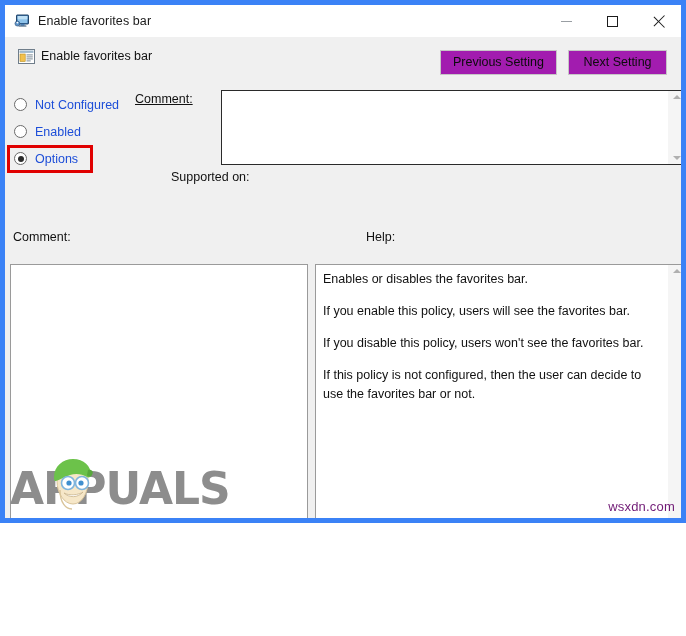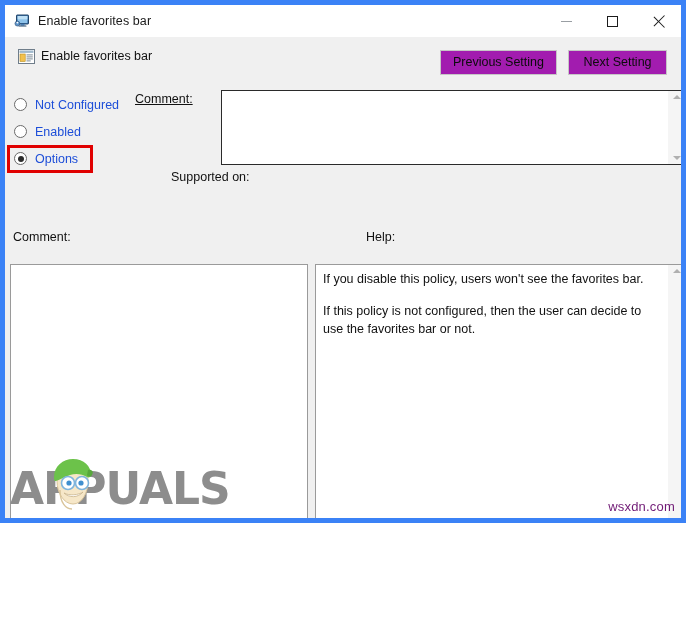"Enables or disables the favorites" p { html: none -> <p>Enables or disables the favorites bar.</p> }
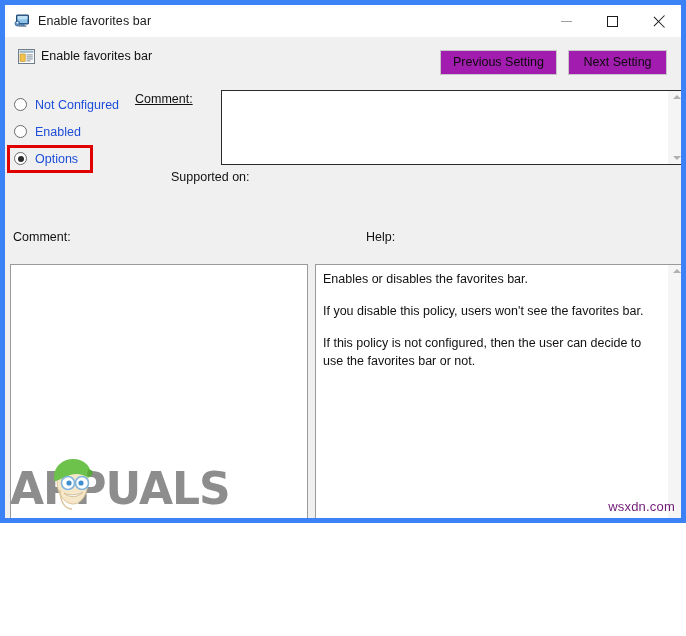"If you enable this policy," p { html: none -> <p>If you enable this policy, users will see the favorites bar.</p> }
